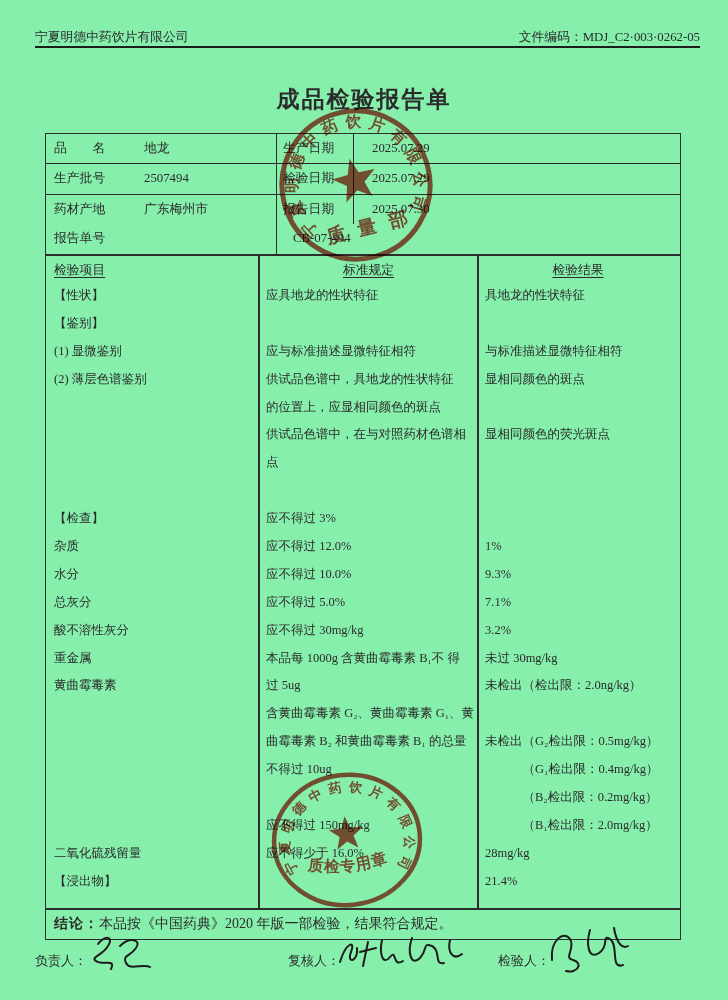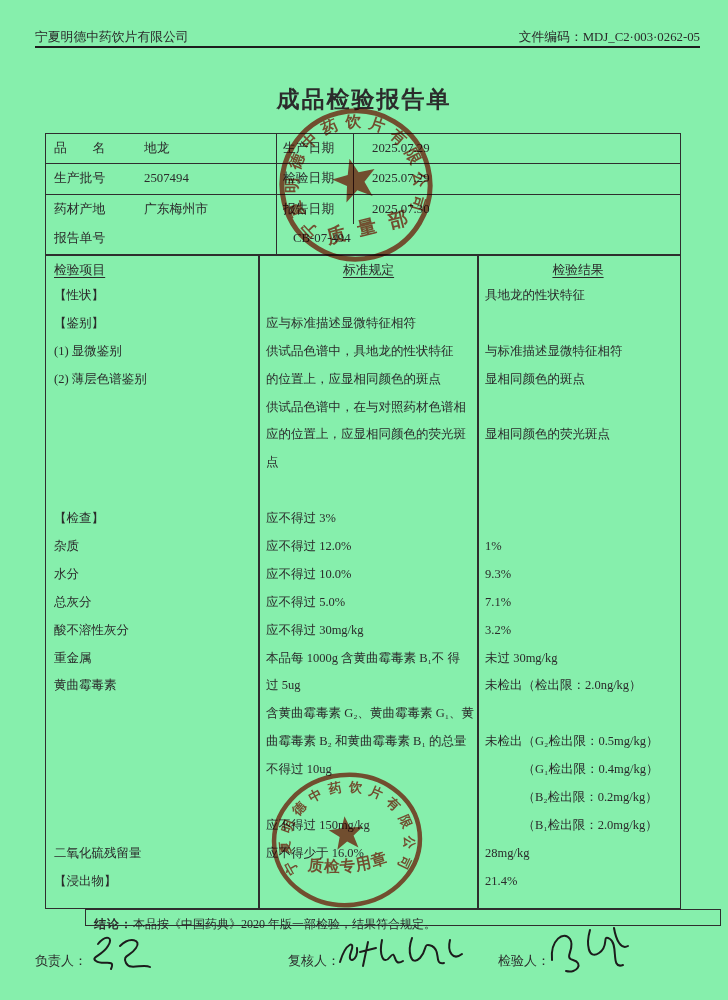"应具地龙的性状特征" div.tline { html: none -> <div>应具地龙的性状特征</div> }
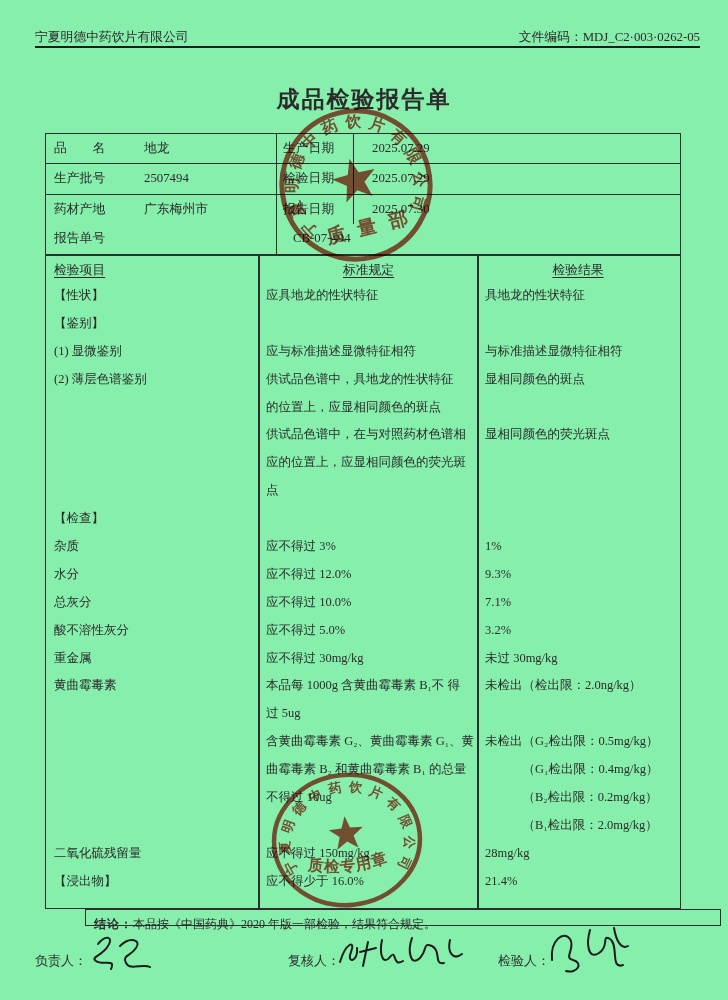"应的位置上，应显相同颜色的荧光斑" div.tline { html: <div>应的位置上，应显相同颜色的荧光斑</div> -> none }
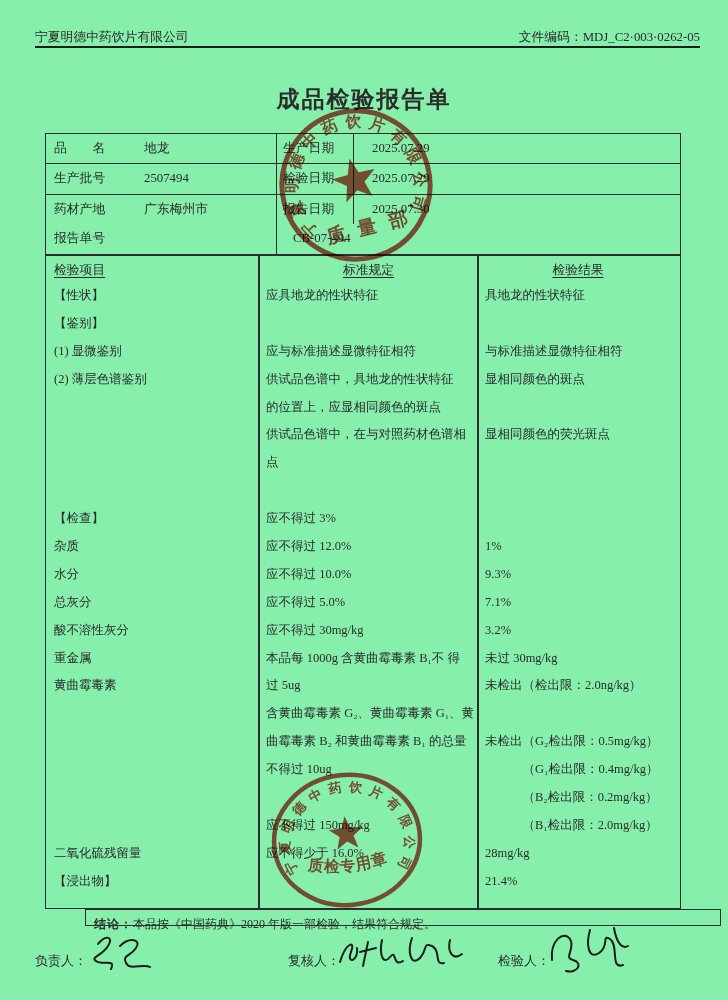"结论：本品按《中国药典》2020 年版一部检验，结果符合规定。" .conclusion { font-size: 12px -> 14px; height: 17px -> 31px; margin-left: 40px -> none }
